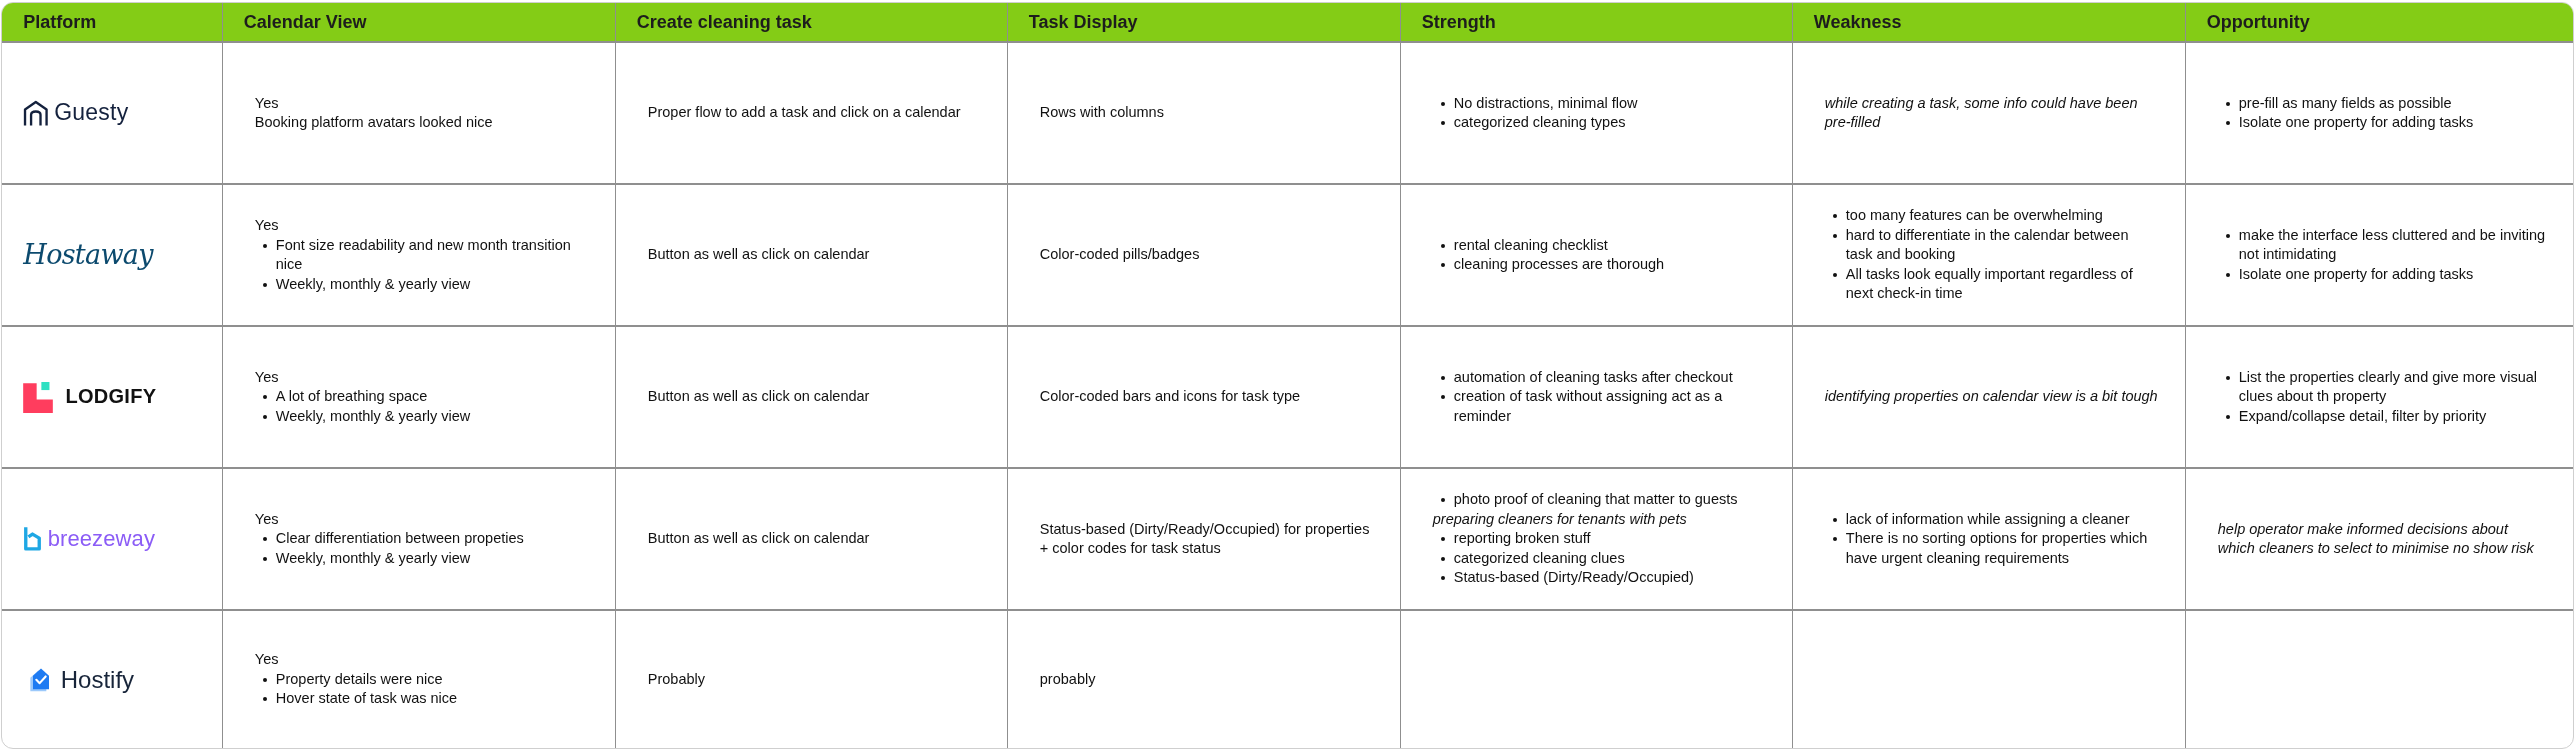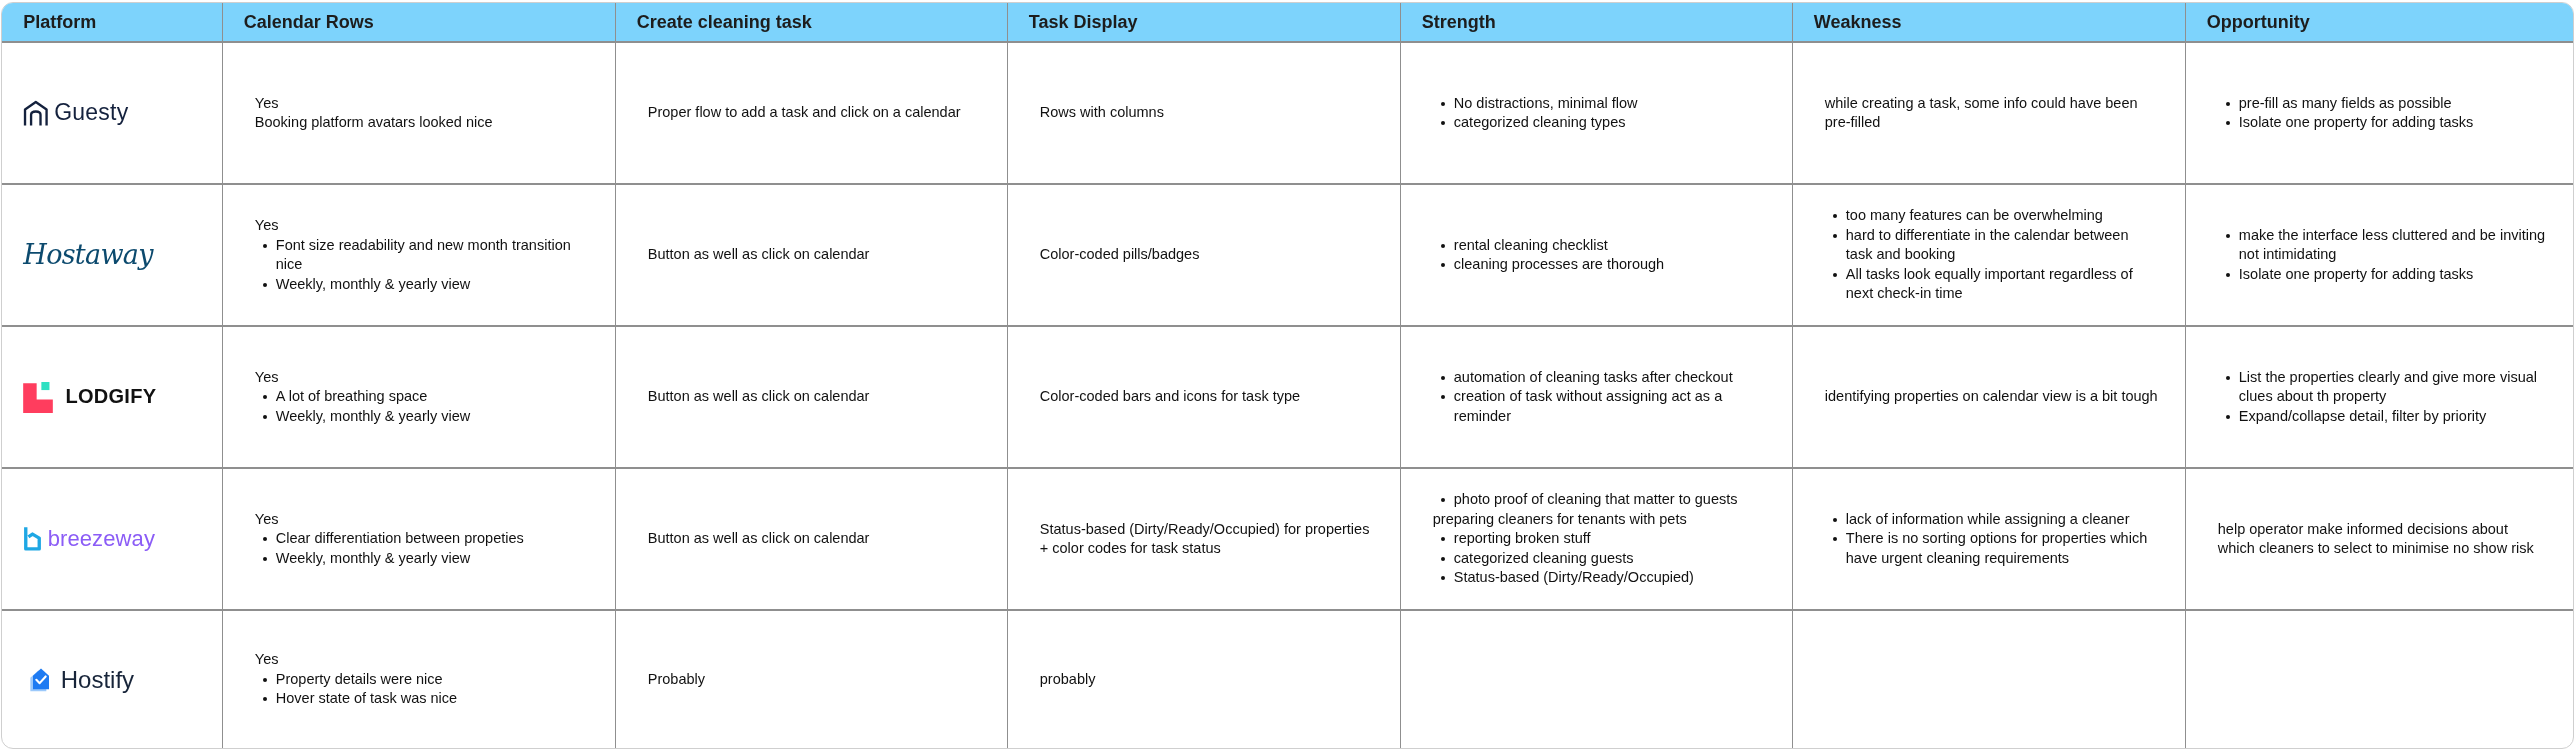"Platform" th { background: #7dd3fc -> #84cc16 }
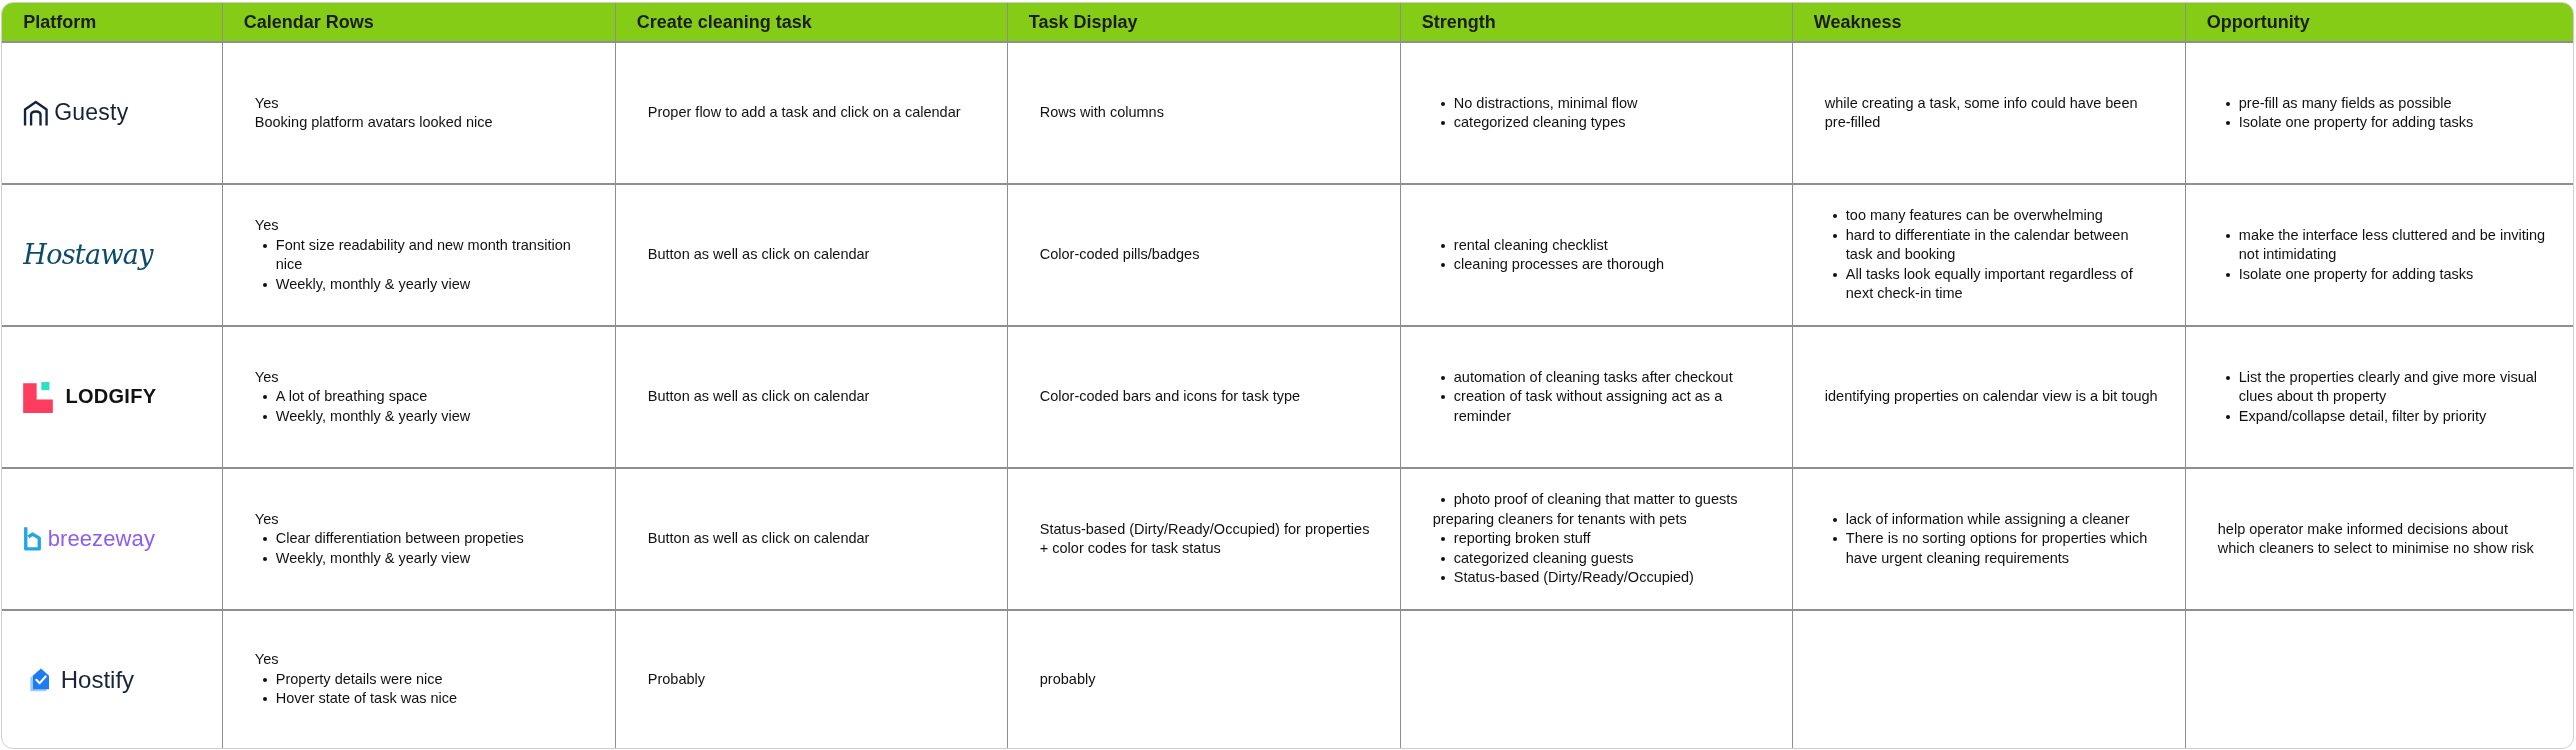"Calendar Rows" th { text: Rows -> View }
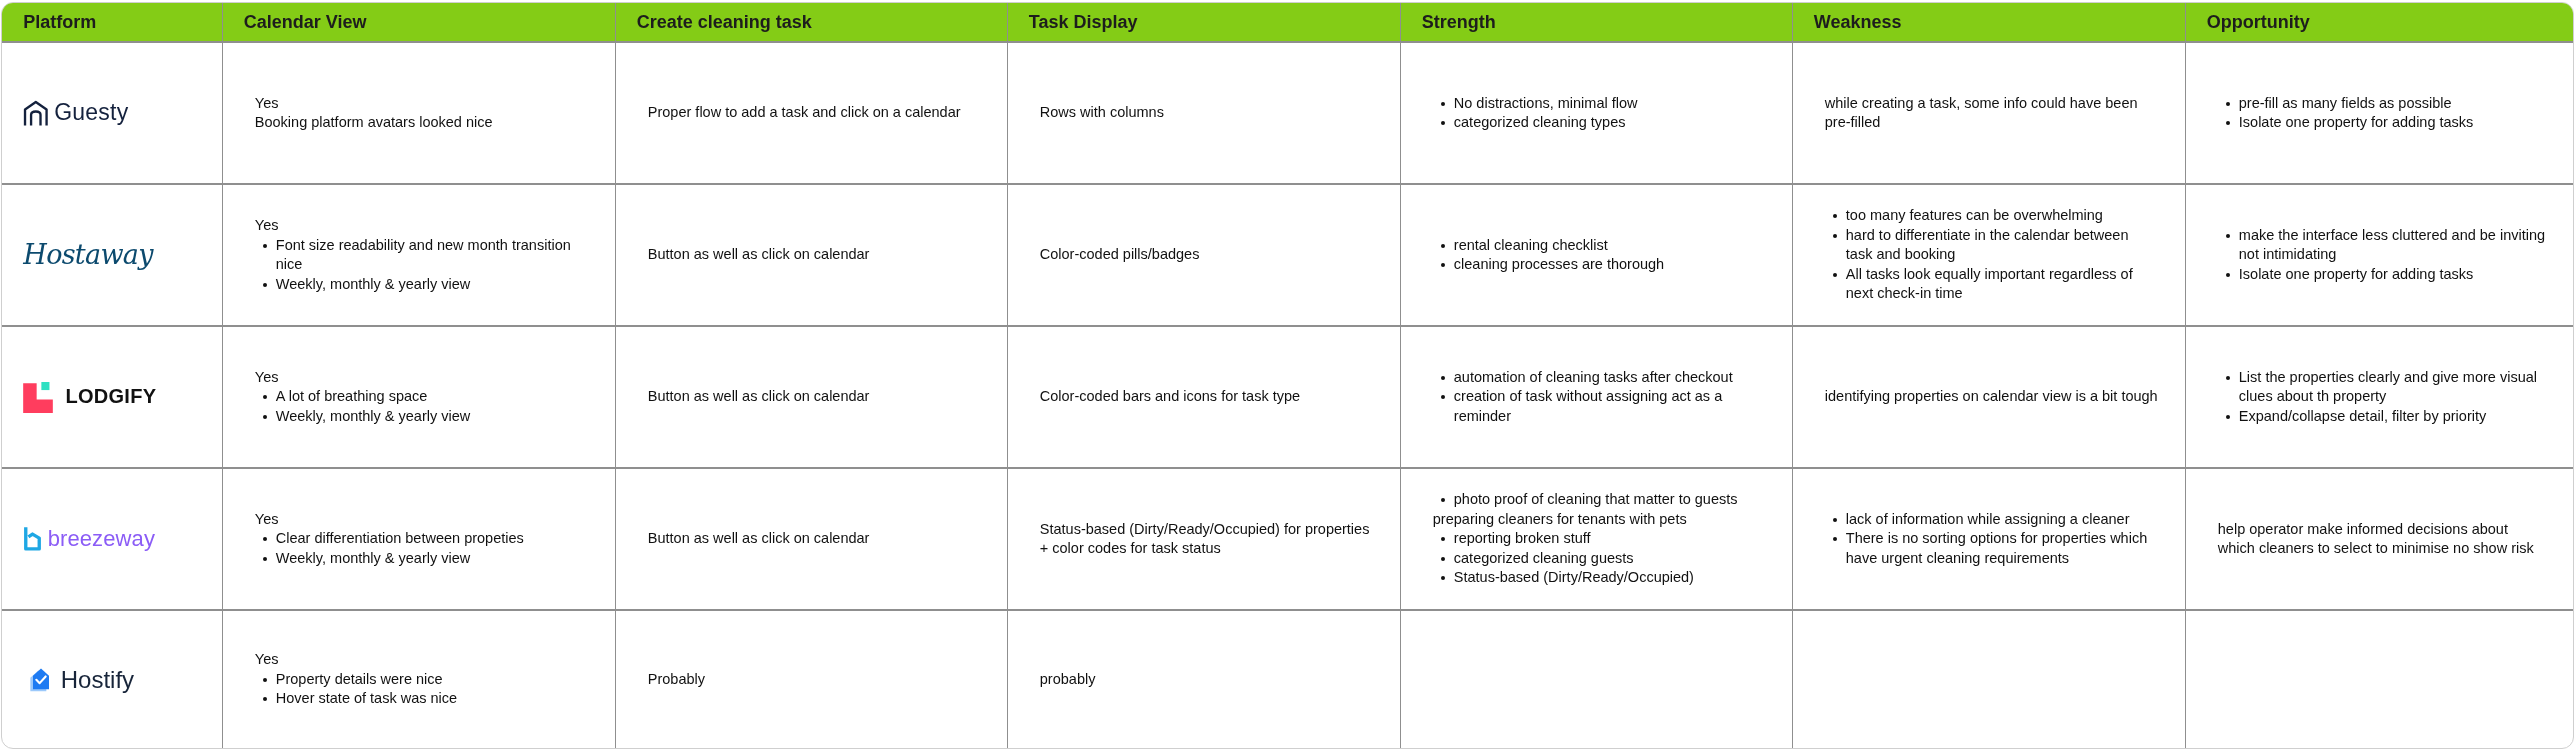"while creating a task, some" .plain-line { font-style: none -> italic }
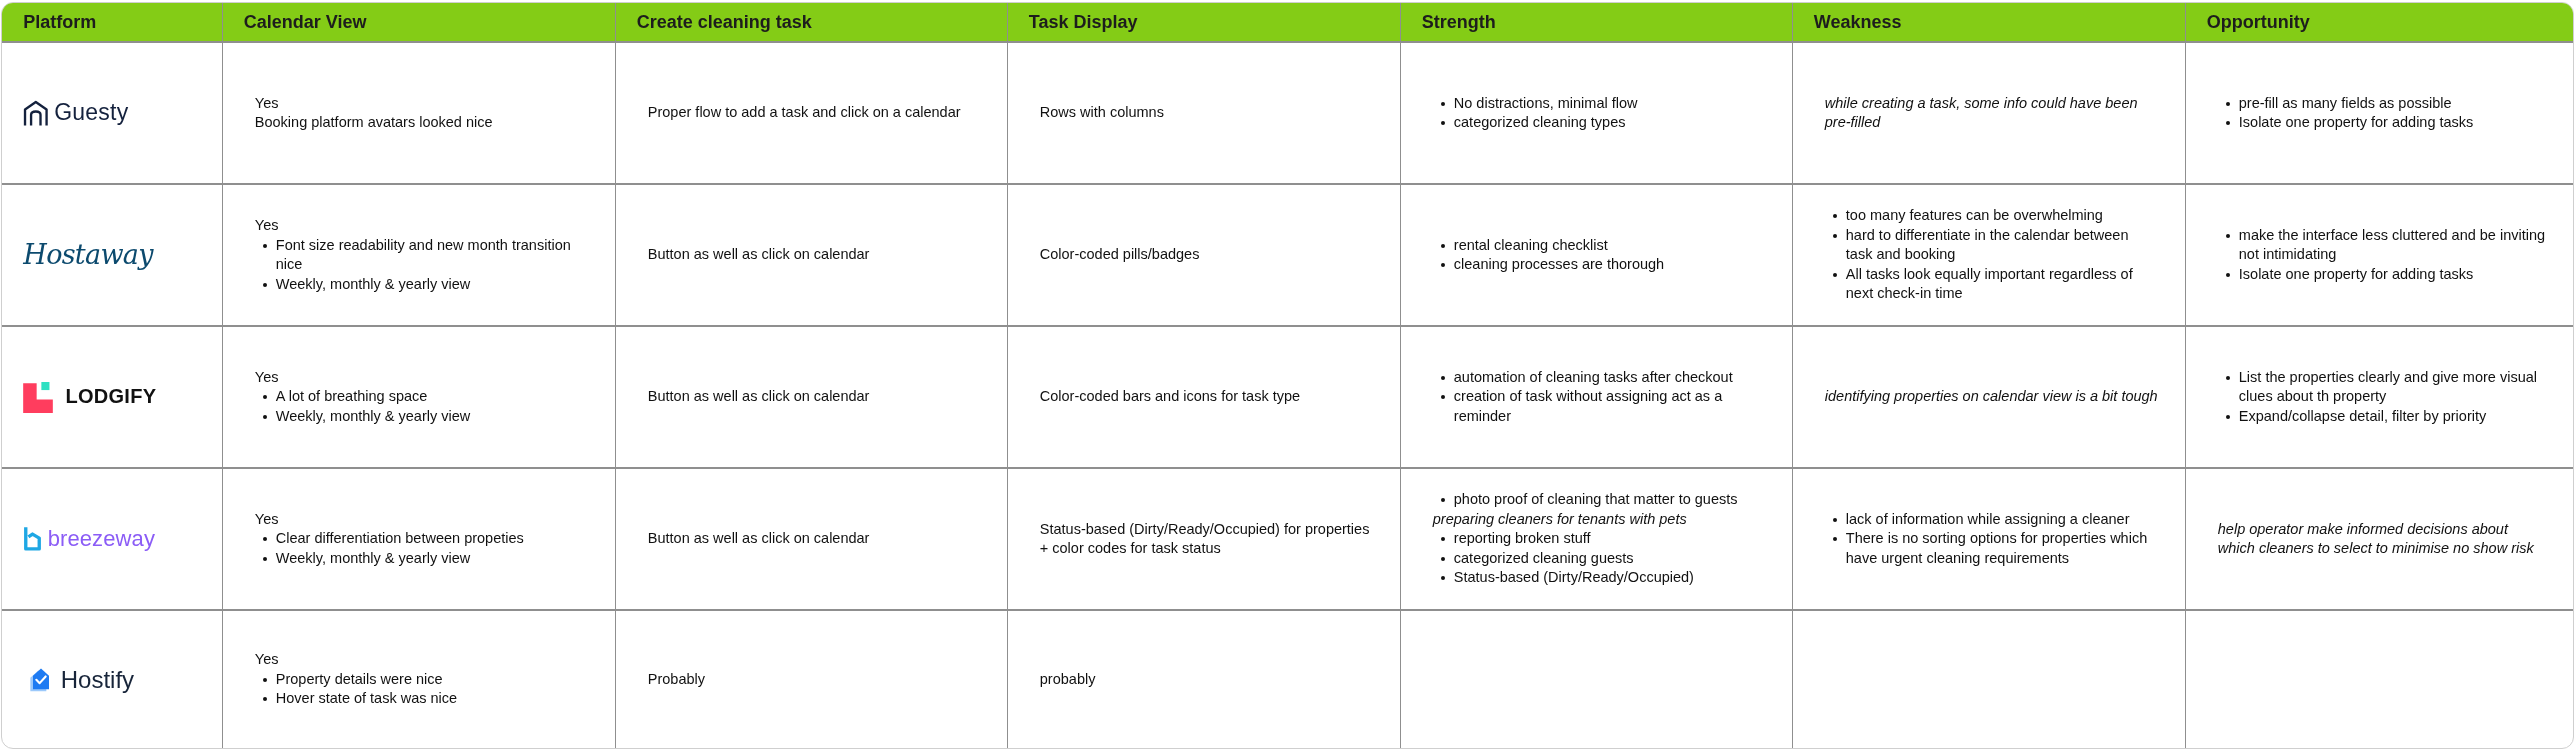"categorized cleaning guests" li { text: guests -> clues }
